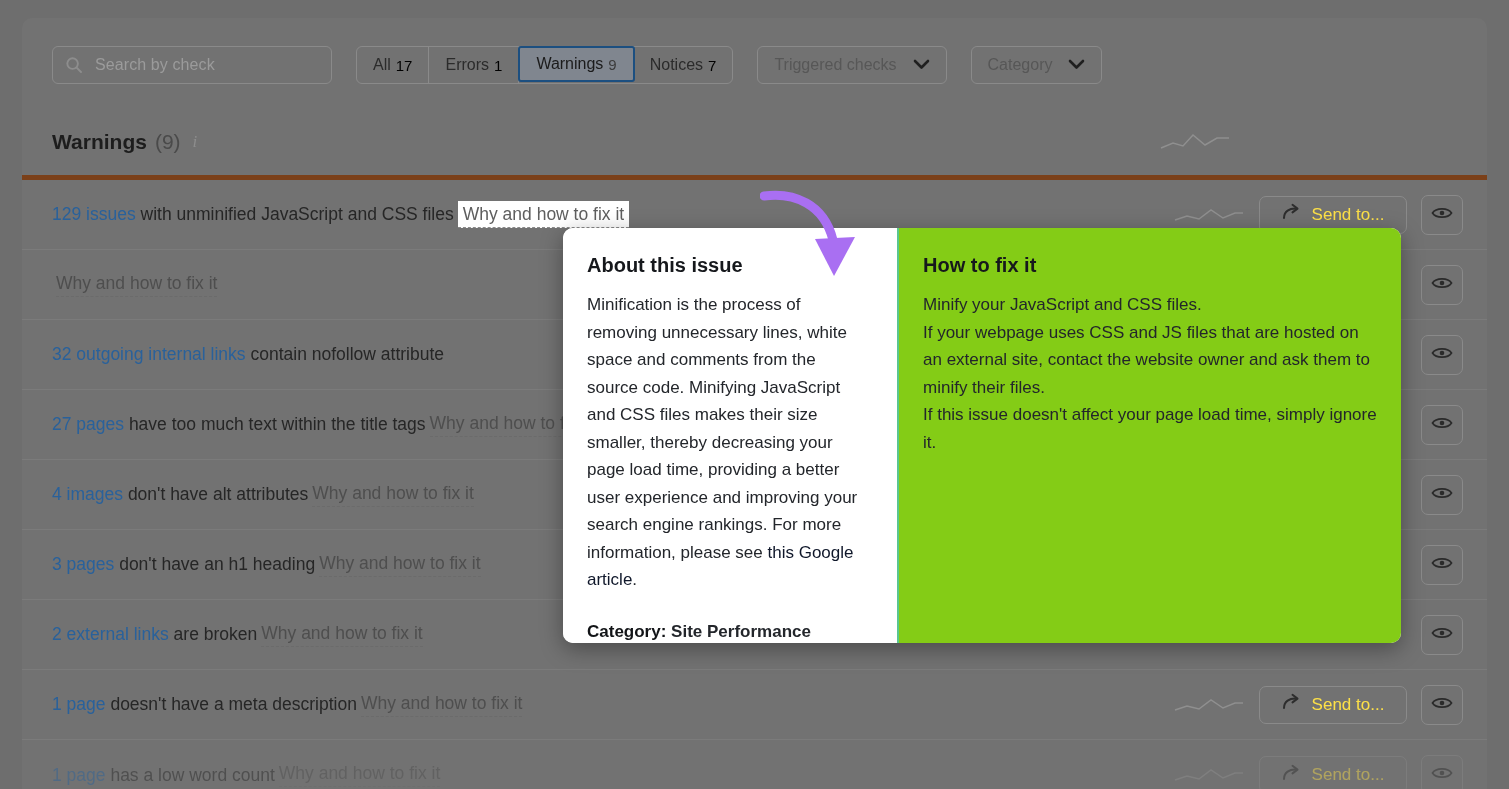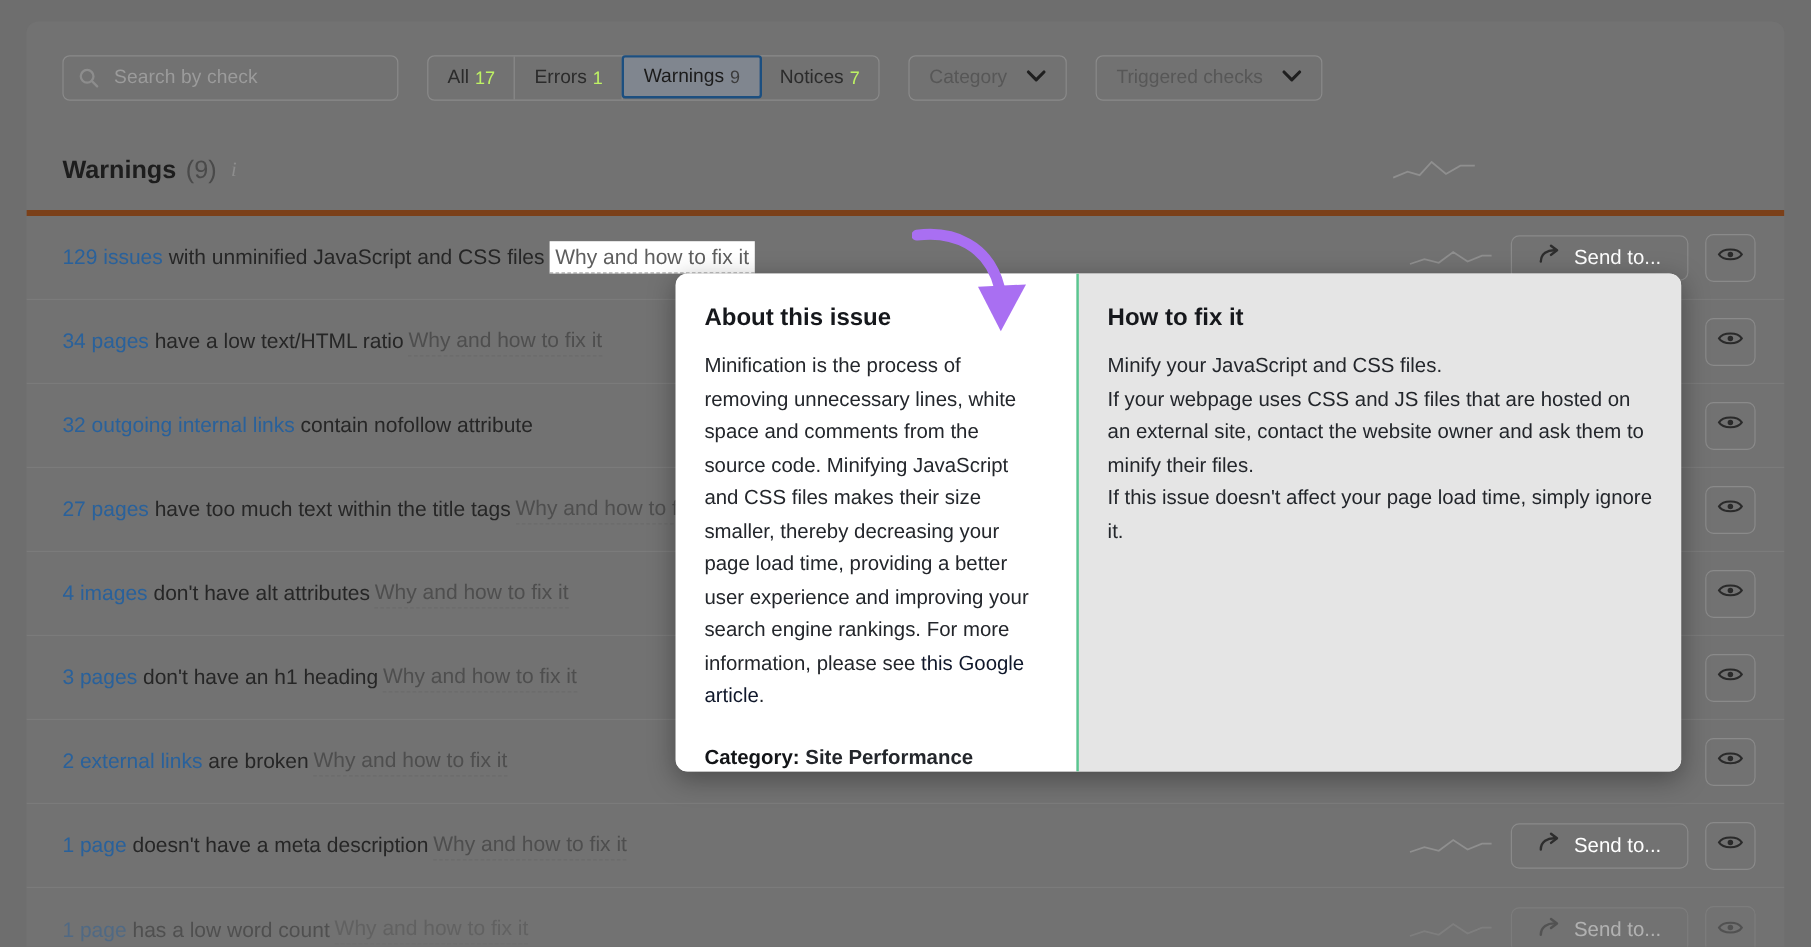"17" .seg .cnt { color: #bef264 -> #000000 }
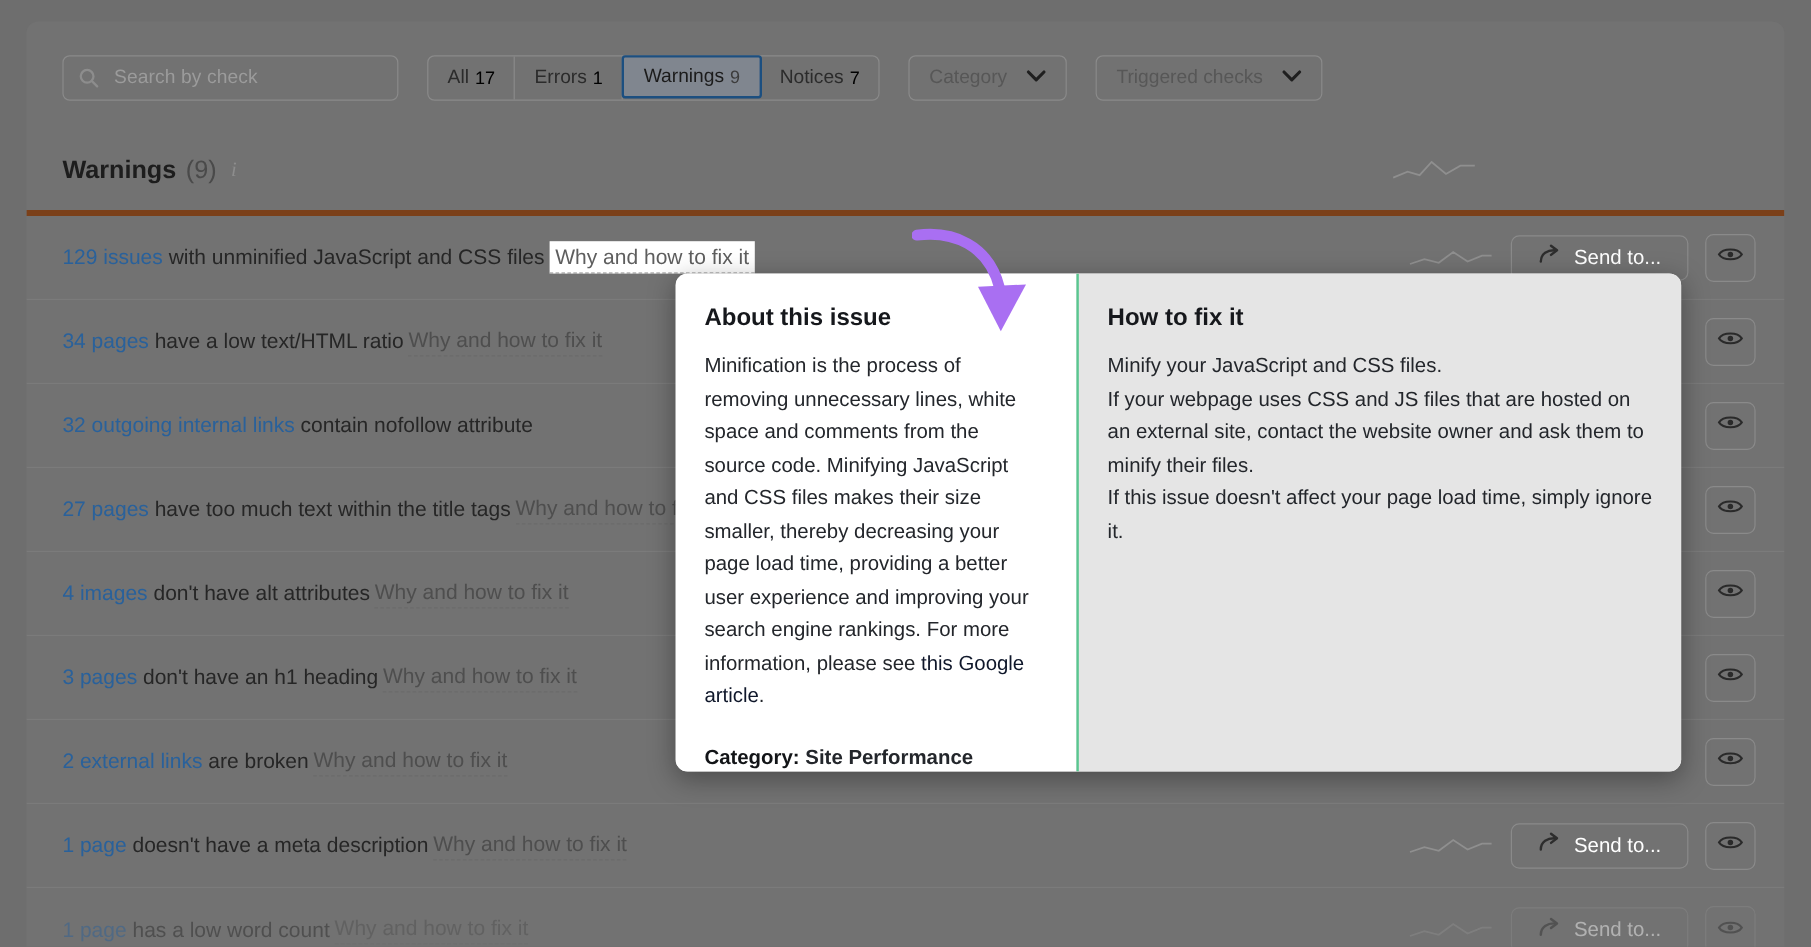"Category" div.dropdown { order: before "Triggered checks" -> after "Triggered checks" }
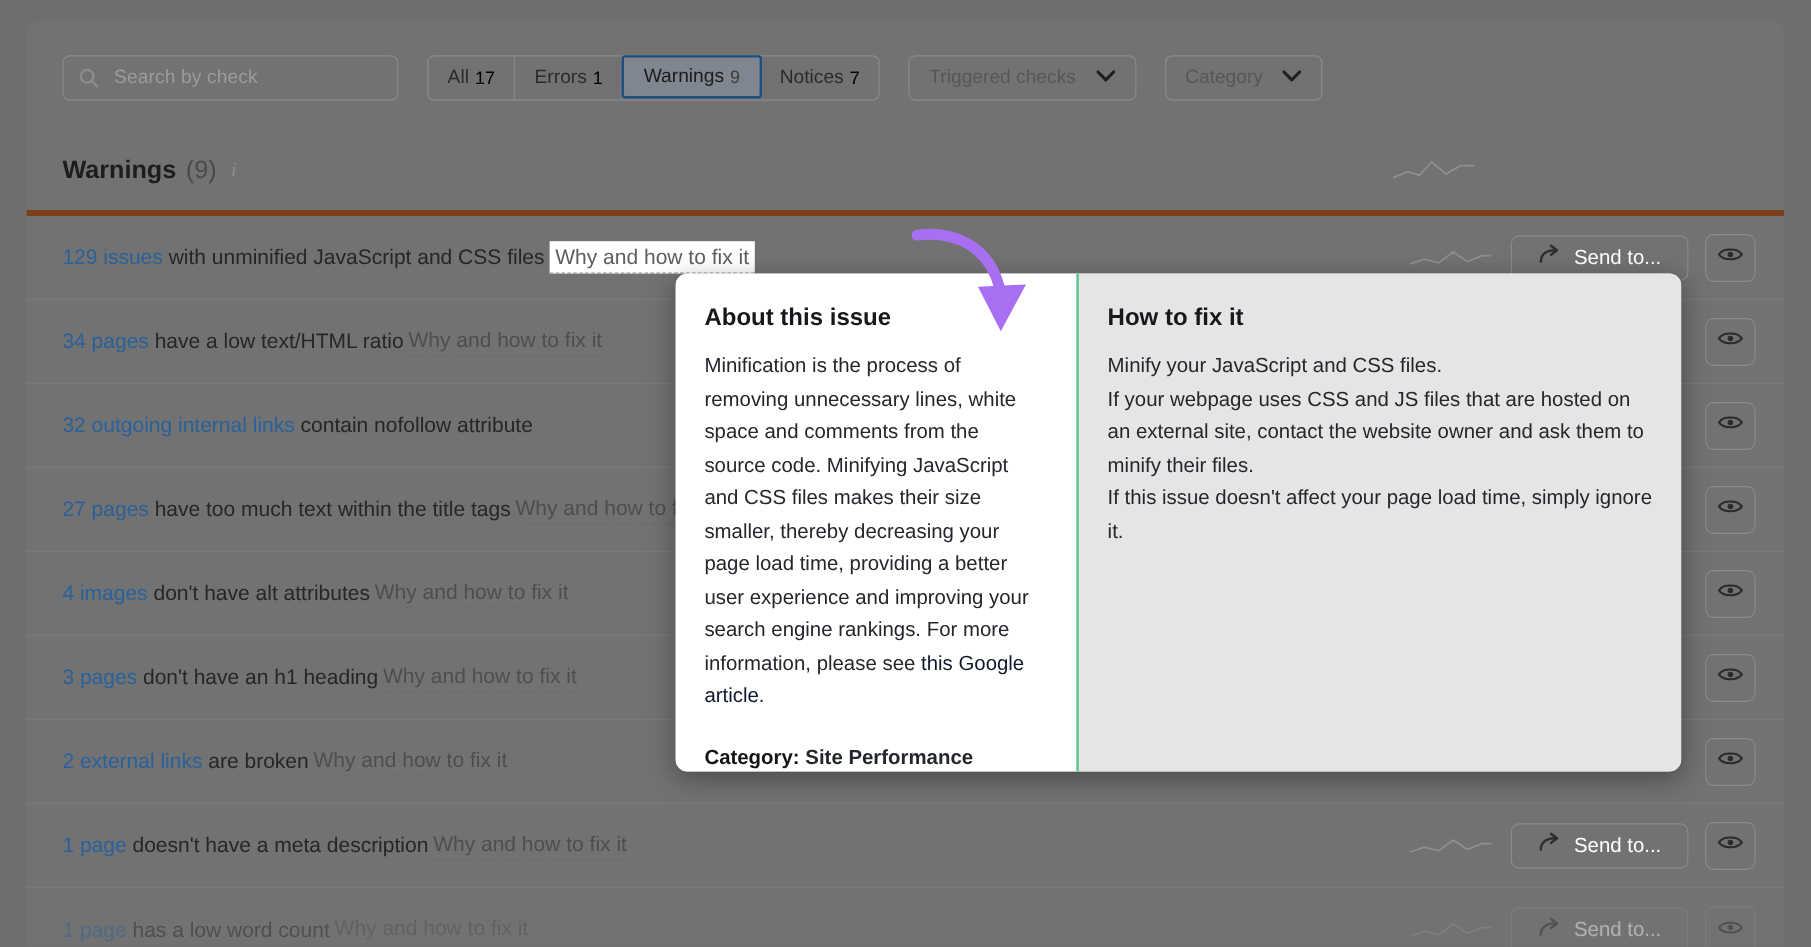"Send to..." .sendto { color: #ffffff -> #fde047 }
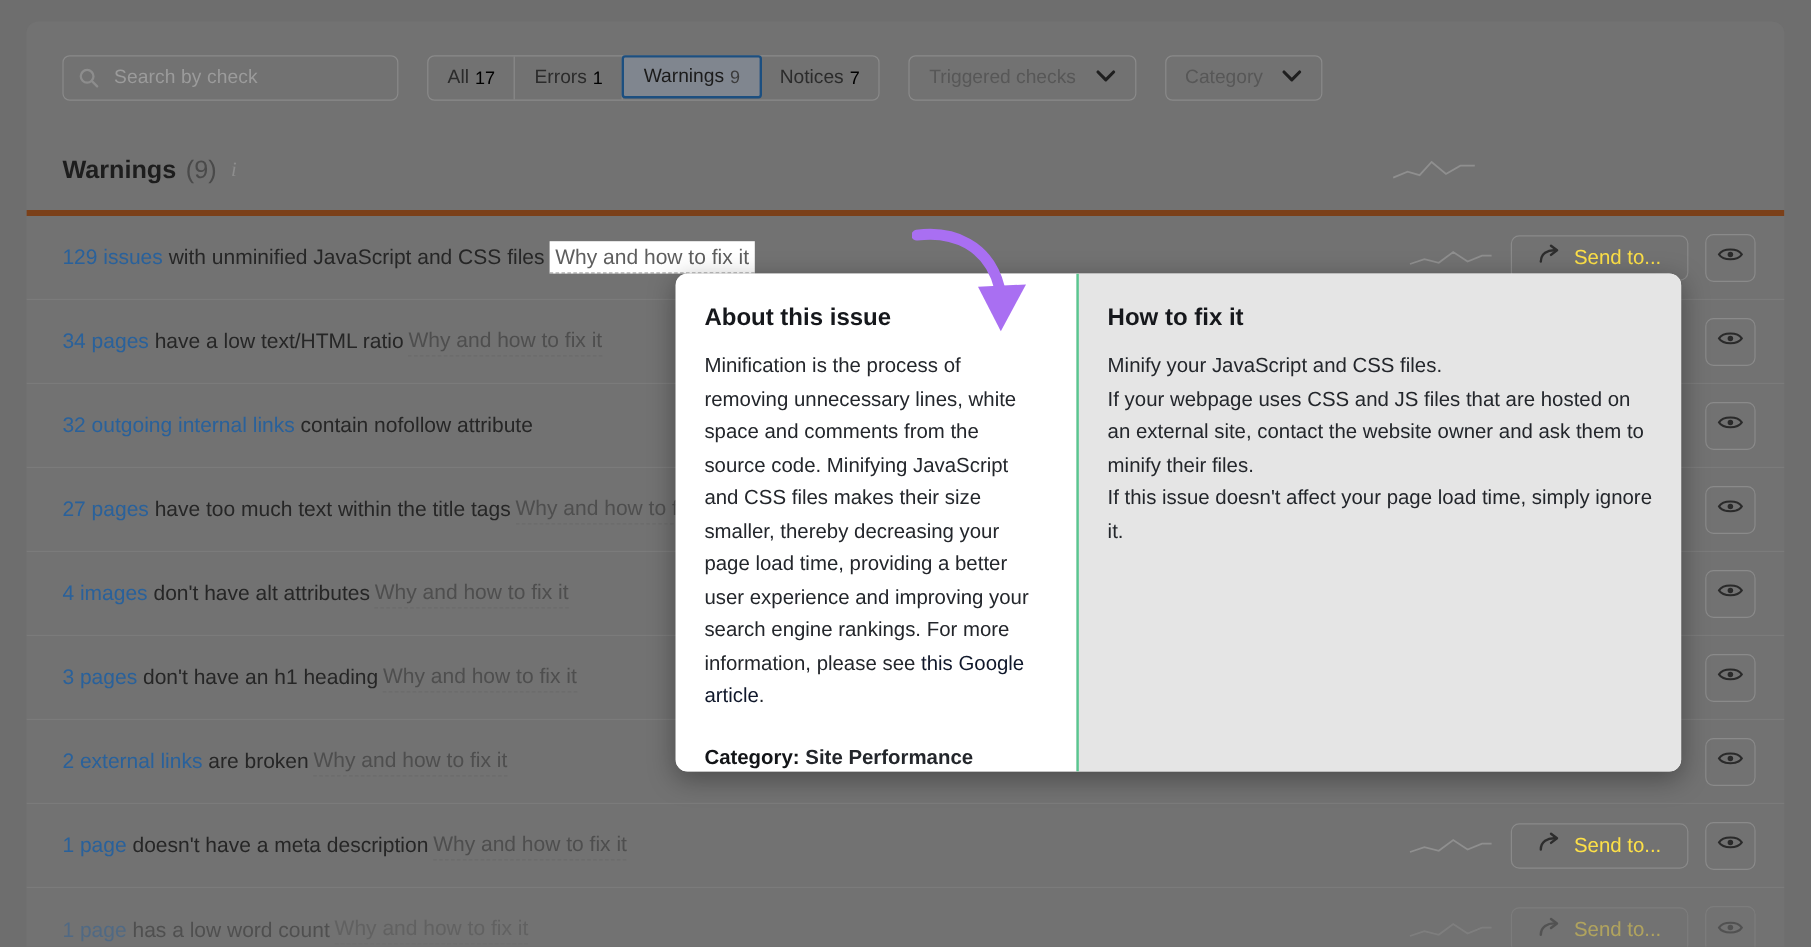"How to fix it" .pp-right { background: #e5e5e5 -> #84cc16 }
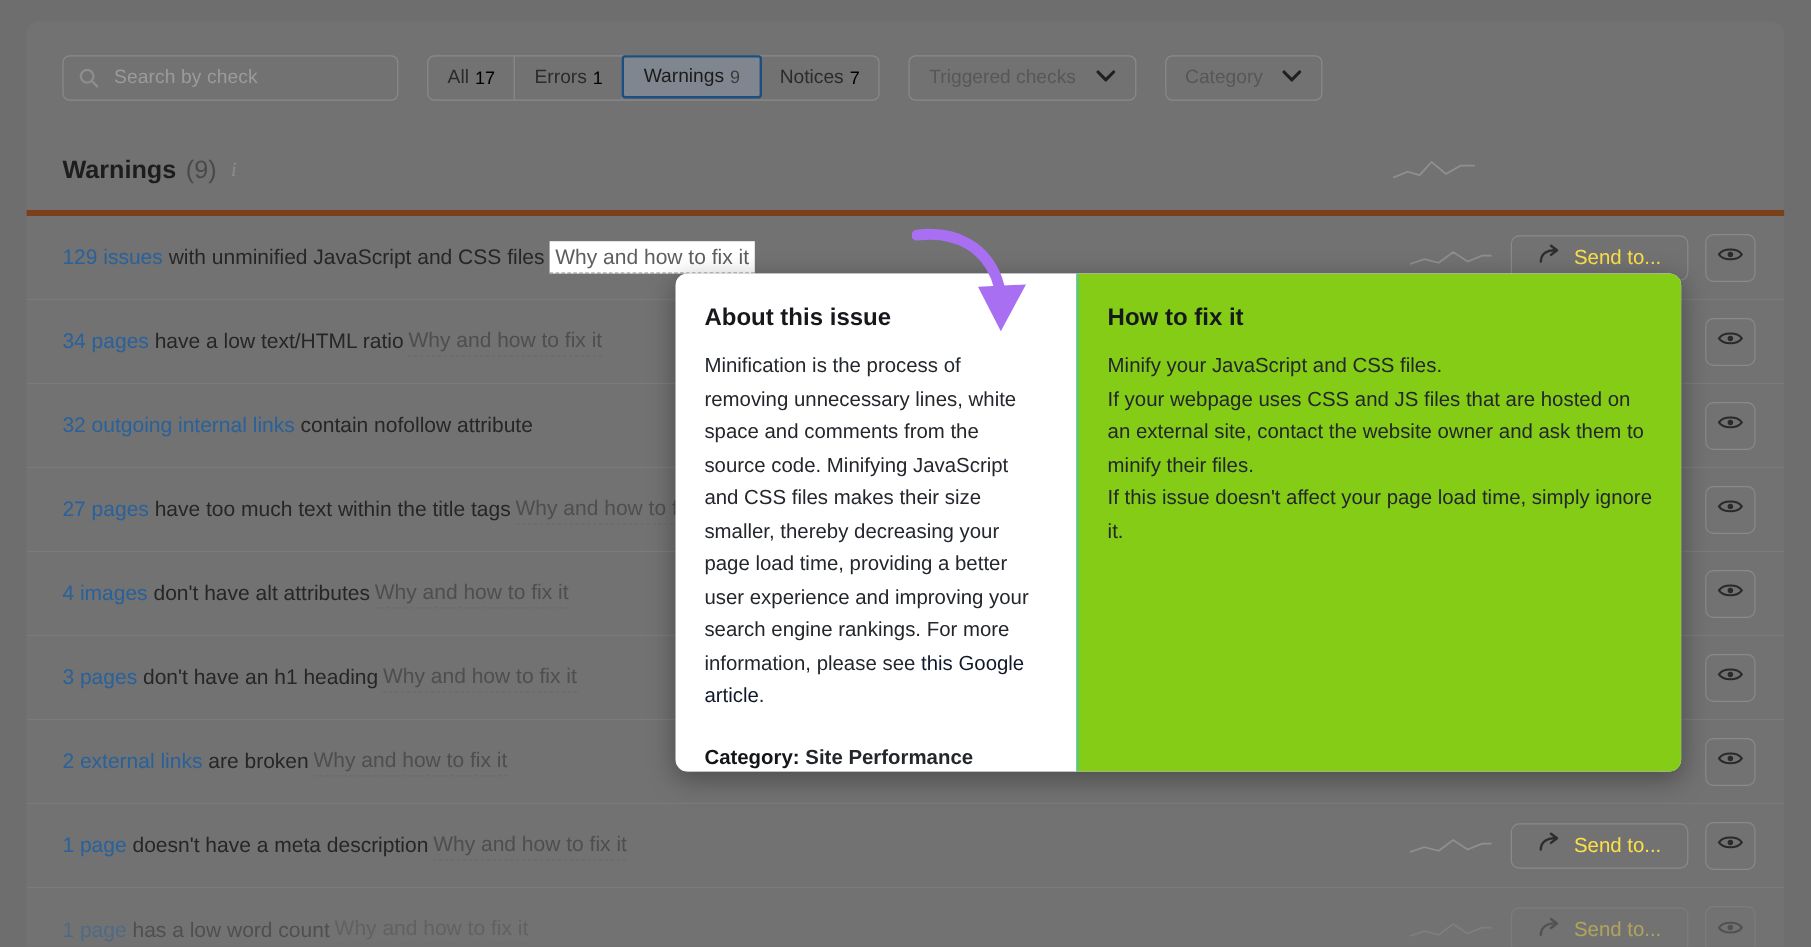"34 pages have a low" span.row-text { html: <span><span>34 pages</span><span> have a low text/HTML ratio</span></span> -> none }
